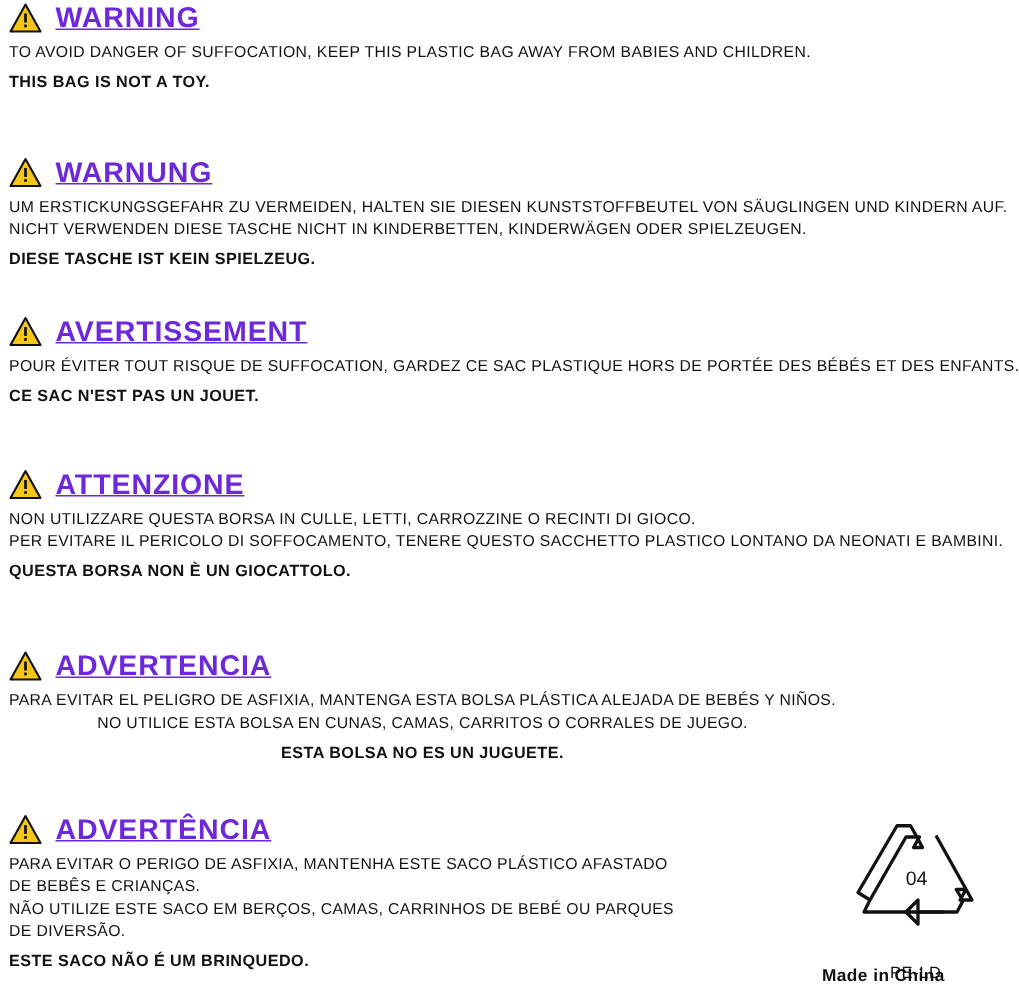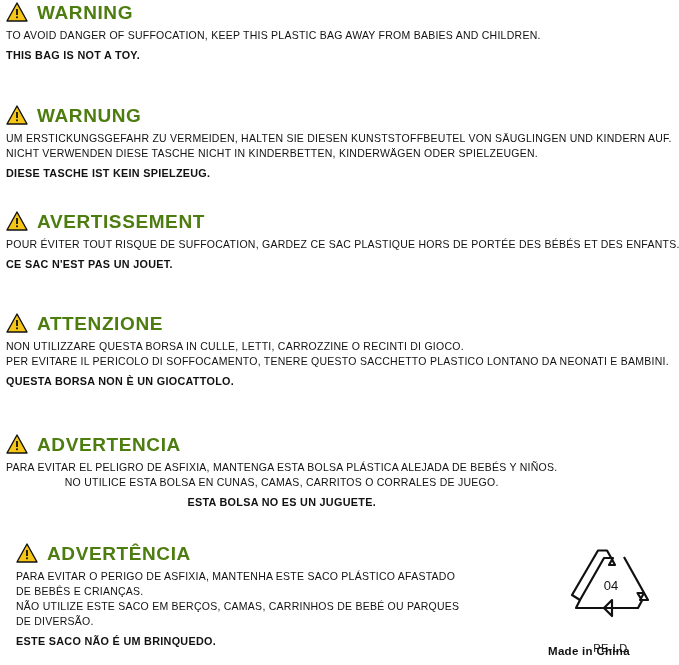"WARNING" .warn-title { color: #4d7c0f -> #6d28d9; text-decoration: none -> underline }
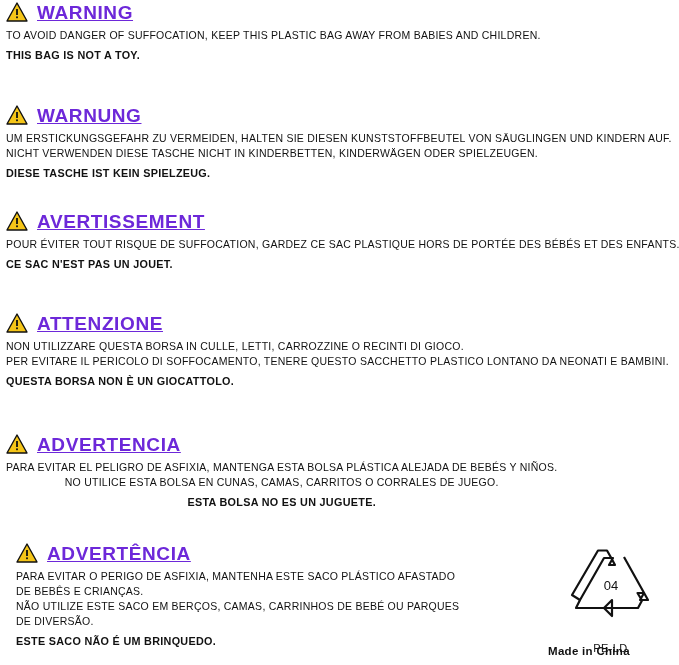"ADVERTÊNCIA" .blk-6 { left: 10px -> 0px }
